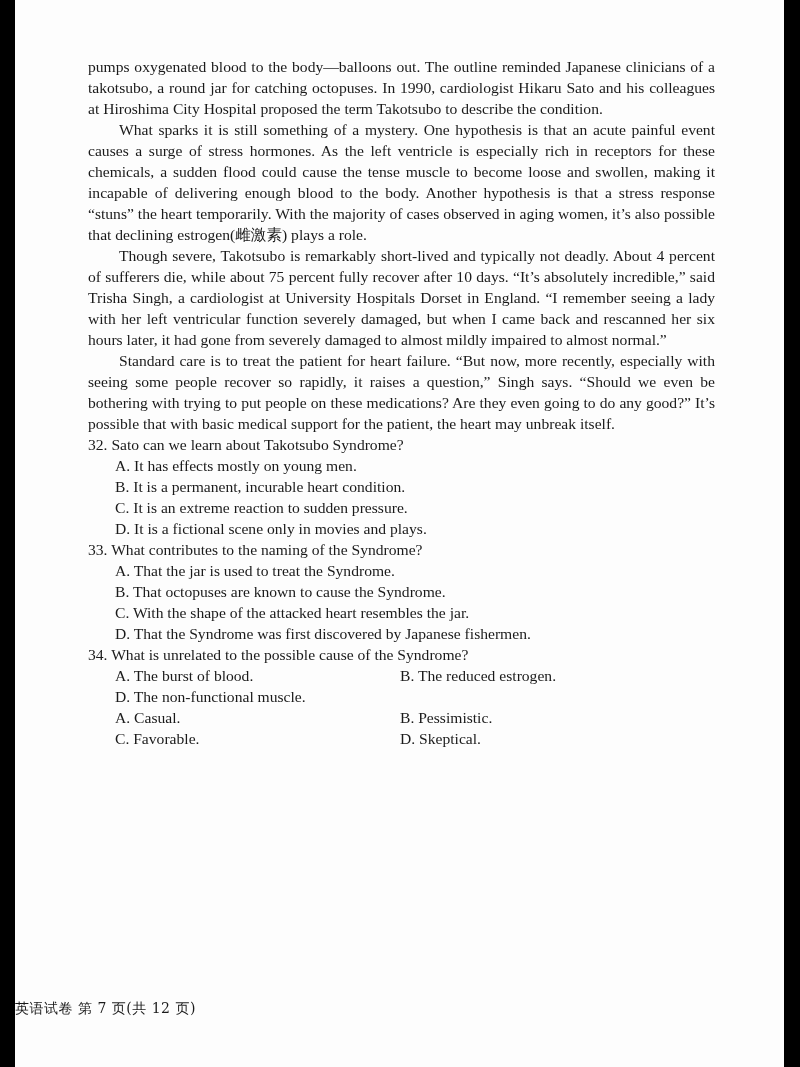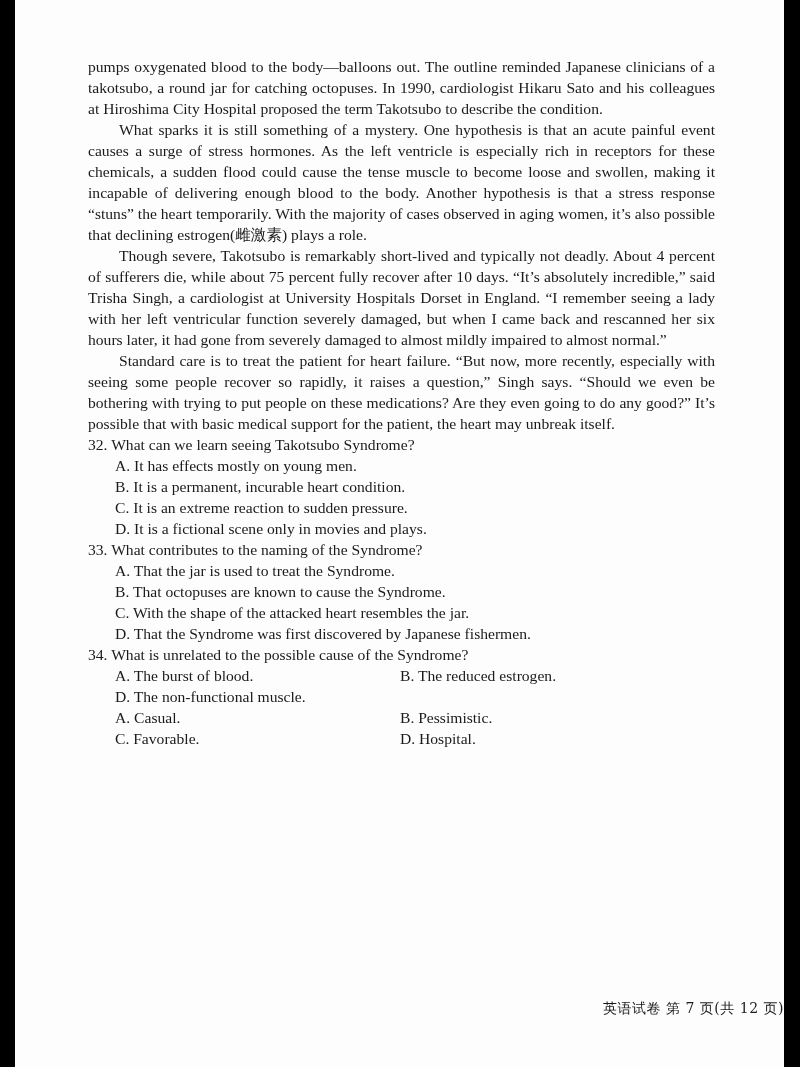"What can we learn seeing" span { text: What can we learn seeing -> Sato can we learn about }
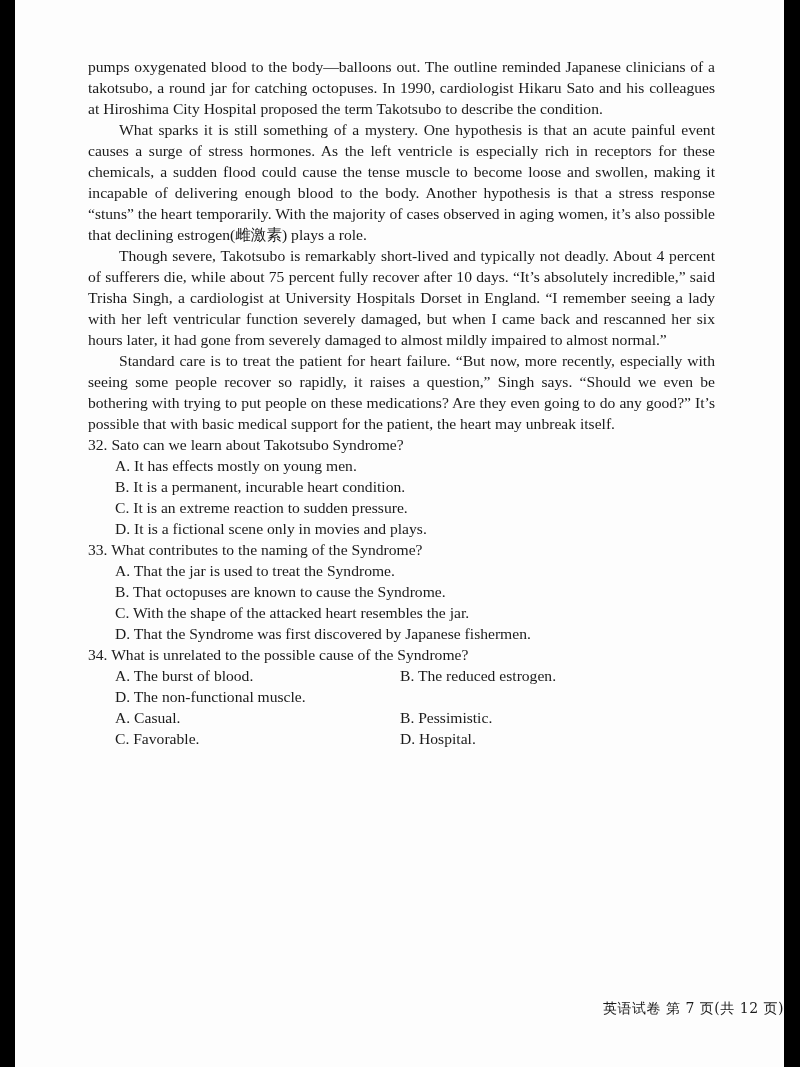"D. Hospital." span.opt-cell { text: Hospital -> Skeptical }
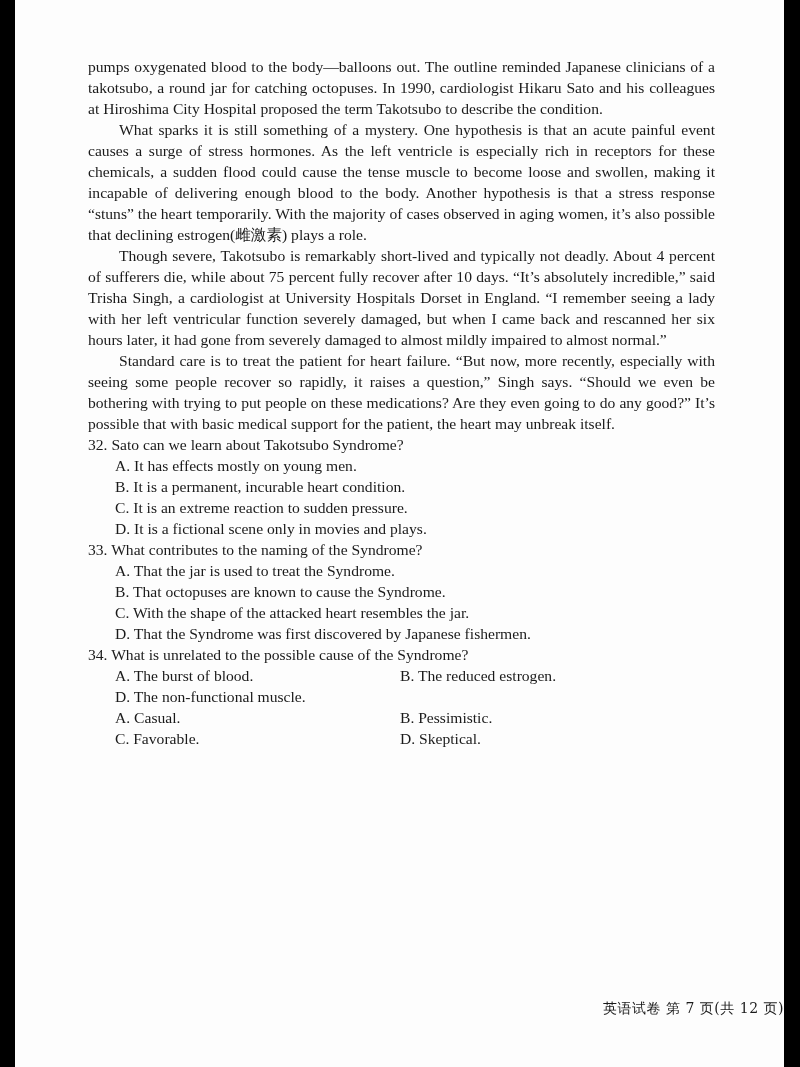"英语试卷 第 7 页(共 12" .footer { text-align: right -> left }
